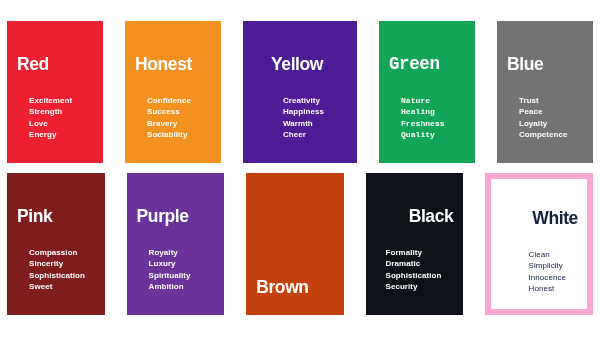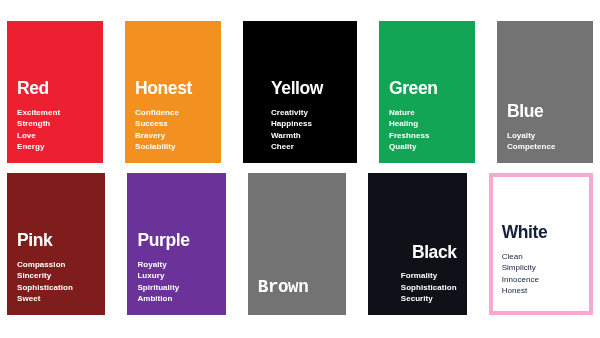"Yellow" div.color-card { background-color: #000000 -> #4c1d95 }
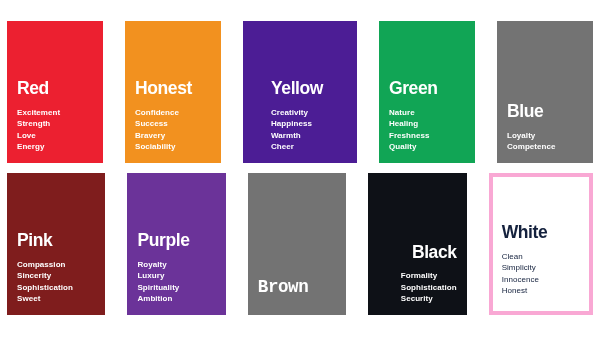"Green" div.color-card { font-family: none -> Liberation Mono, monospace }
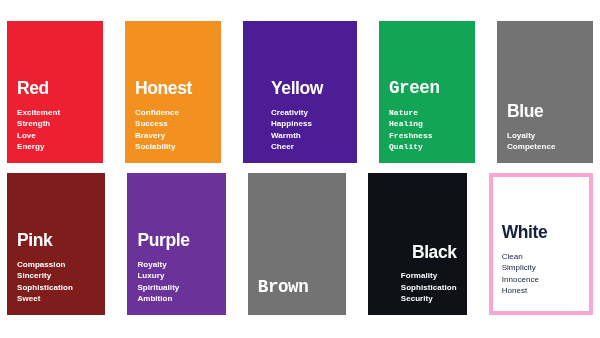"Excitement" .card-traits { margin: 0 -> 12px }
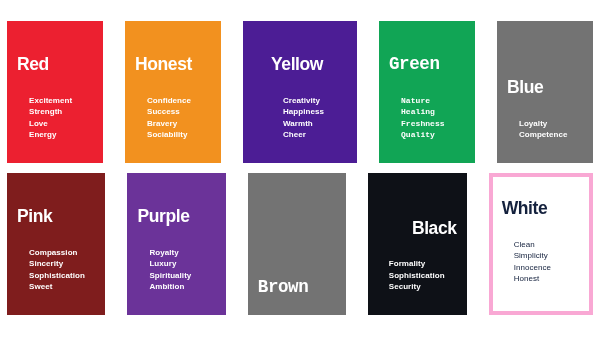"Trust" li { html: none -> <li>Trust</li> }
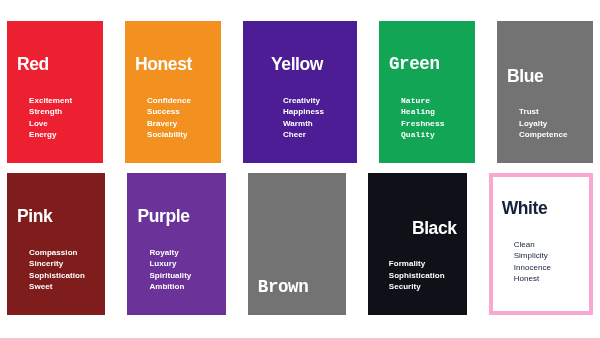"Peace" li { html: none -> <li>Peace</li> }
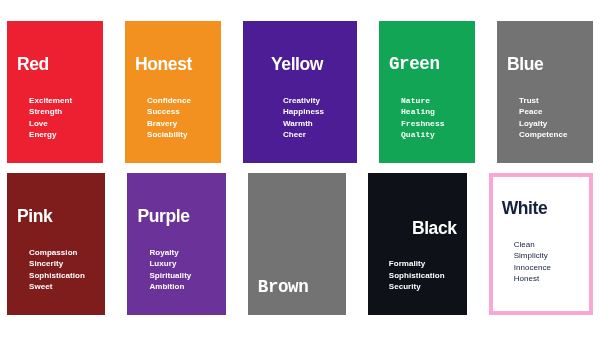"White" .color-card.is-light { align-items: none -> flex-end; border: 4px solid #f9a8d4 -> 6px solid #f9a8d4; padding: 9px 9px 14px 9px -> 9px 9px 2px 9px }
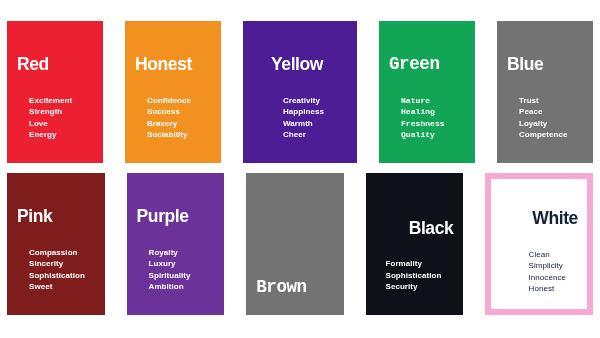"Dramatic" li { html: none -> <li>Dramatic</li> }
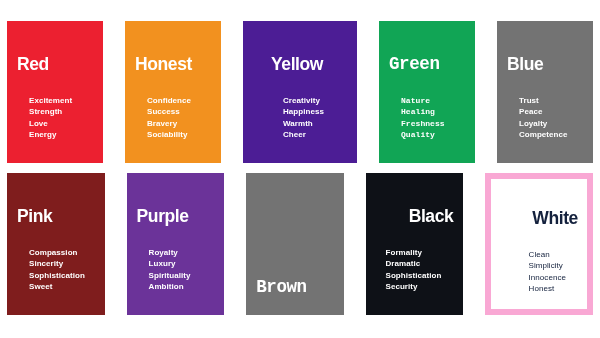"Brown" div.color-card { background-color: #737373 -> #c2410c; font-family: Liberation Mono, monospace -> none }
